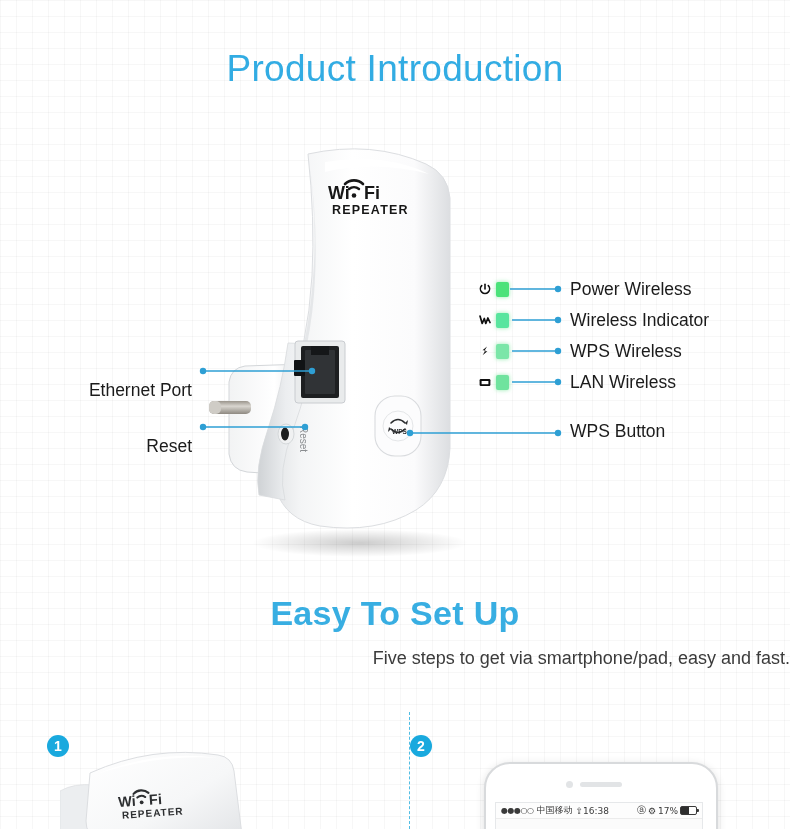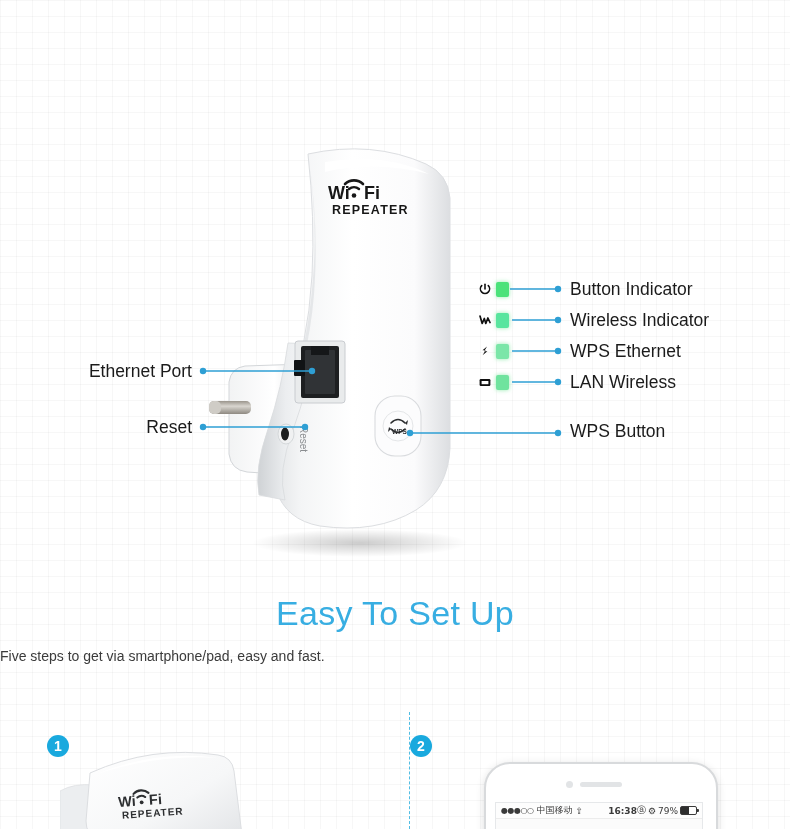"Product Introduction" div.abs { html: none -> <div>Product Introduction</div> }
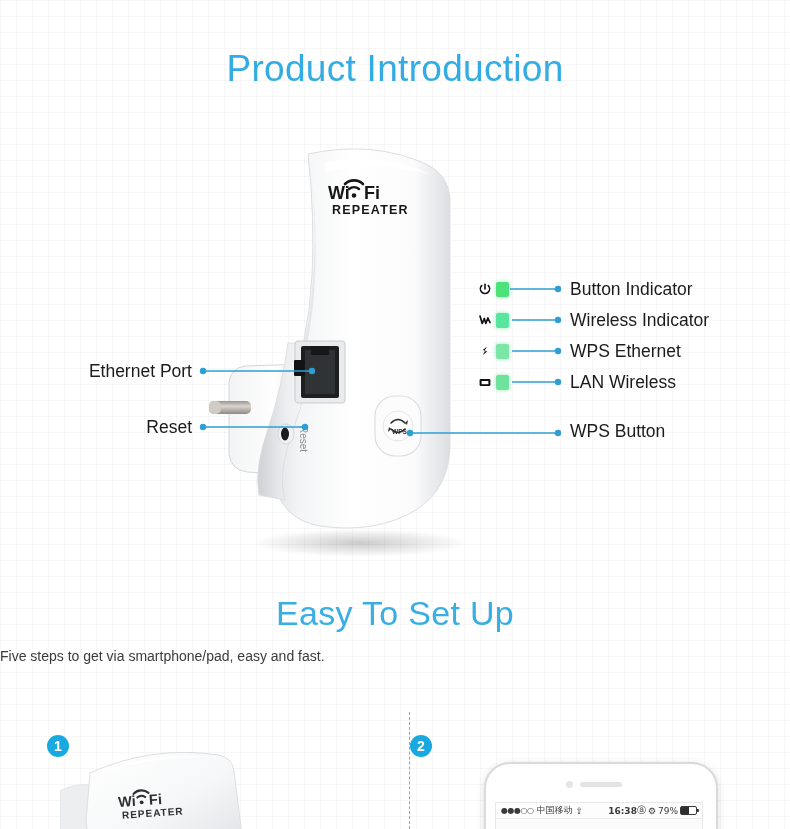"Button Indicator" span { text: Button Indicator -> Power Wireless }
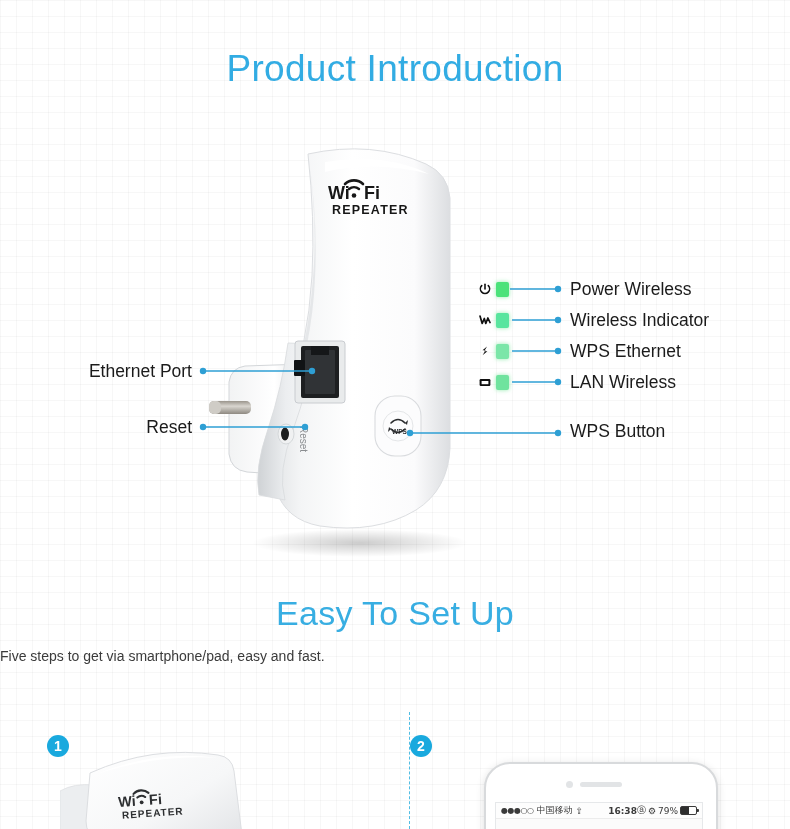"WPS Ethernet" span { text: Ethernet -> Wireless }
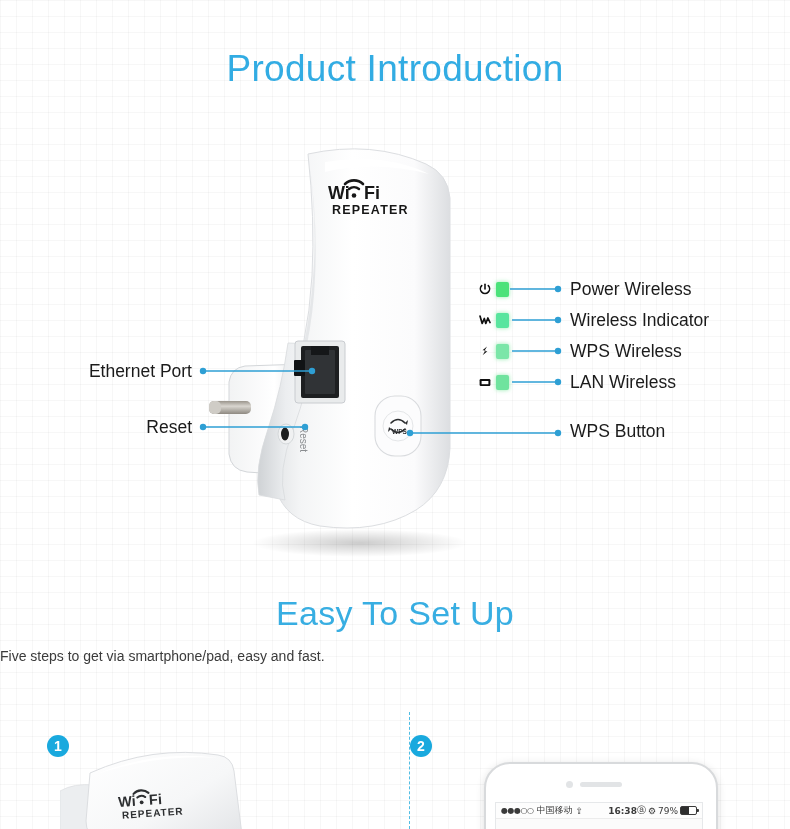"Ethernet Port" .label-left { margin-top: none -> 19px }
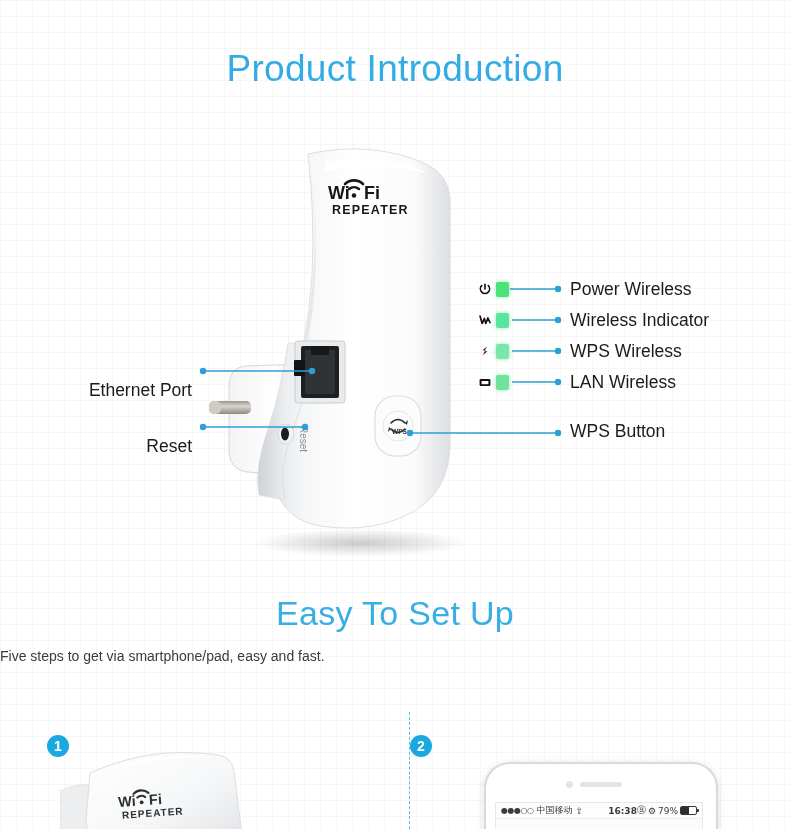"Easy To Set Up" #title-easy { font-weight: 400 -> 700 }
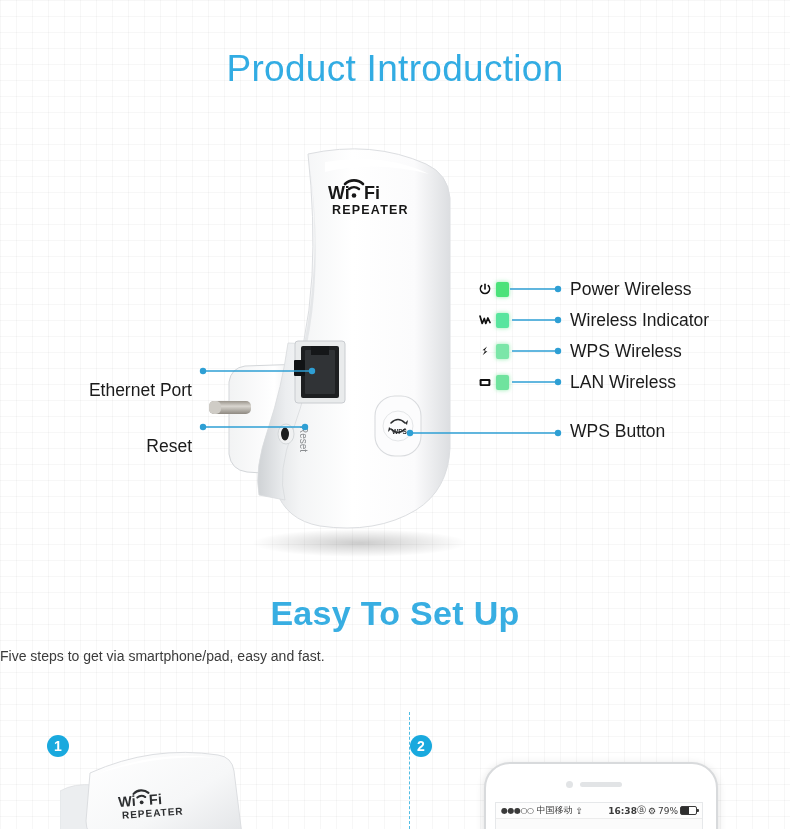"Five steps to get via" #subtitle-easy { font-size: 14px -> 18px; text-align: left -> right }
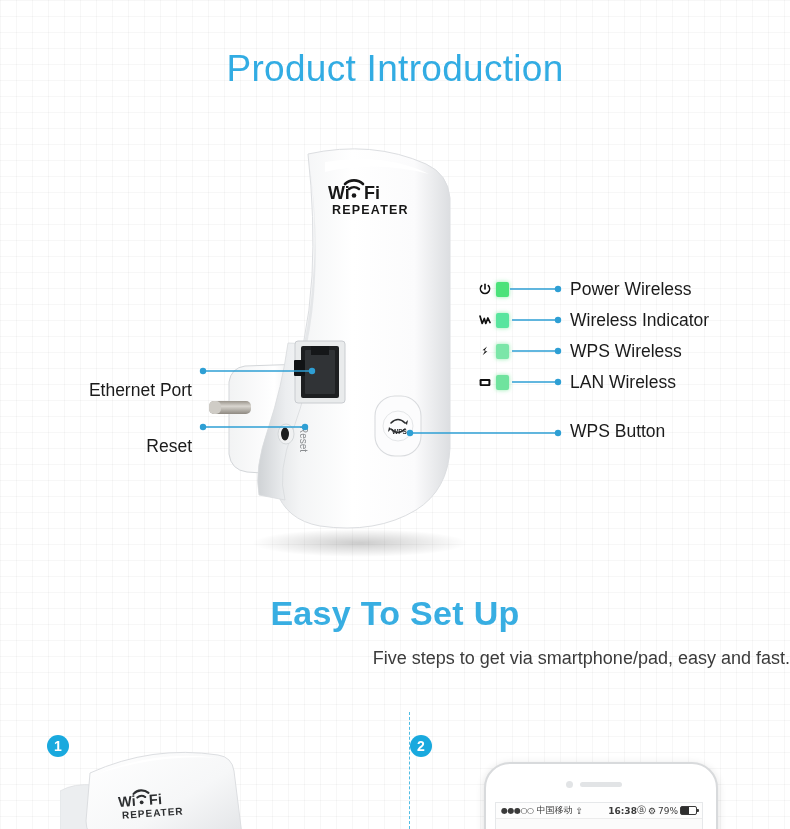"16:38" .sb-time { font-weight: 700 -> 400; text-align: right -> left }
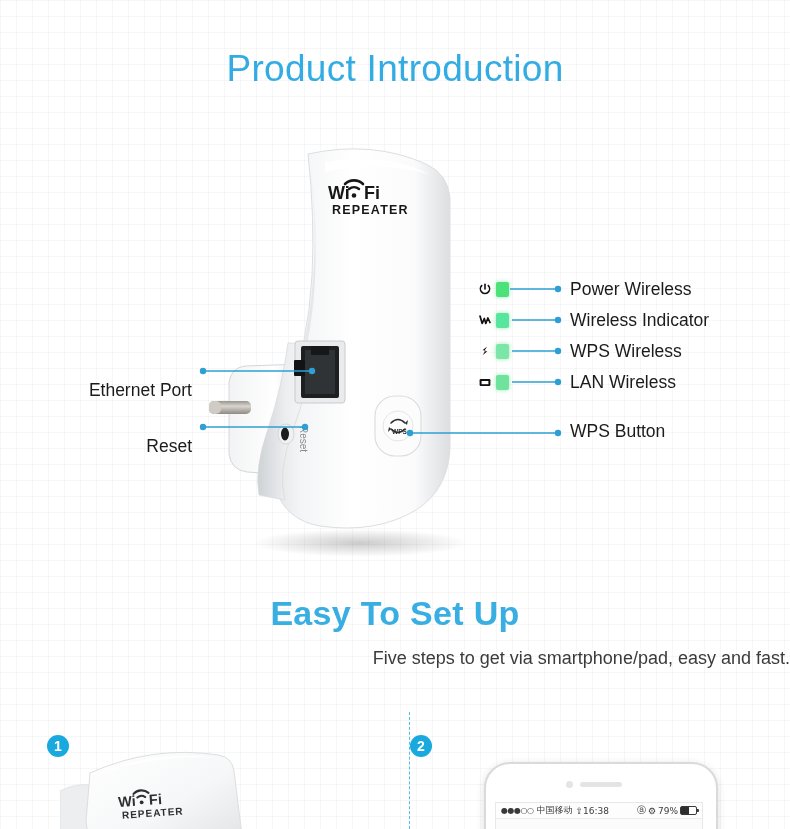"79%" span { text: 79% -> 17% }
